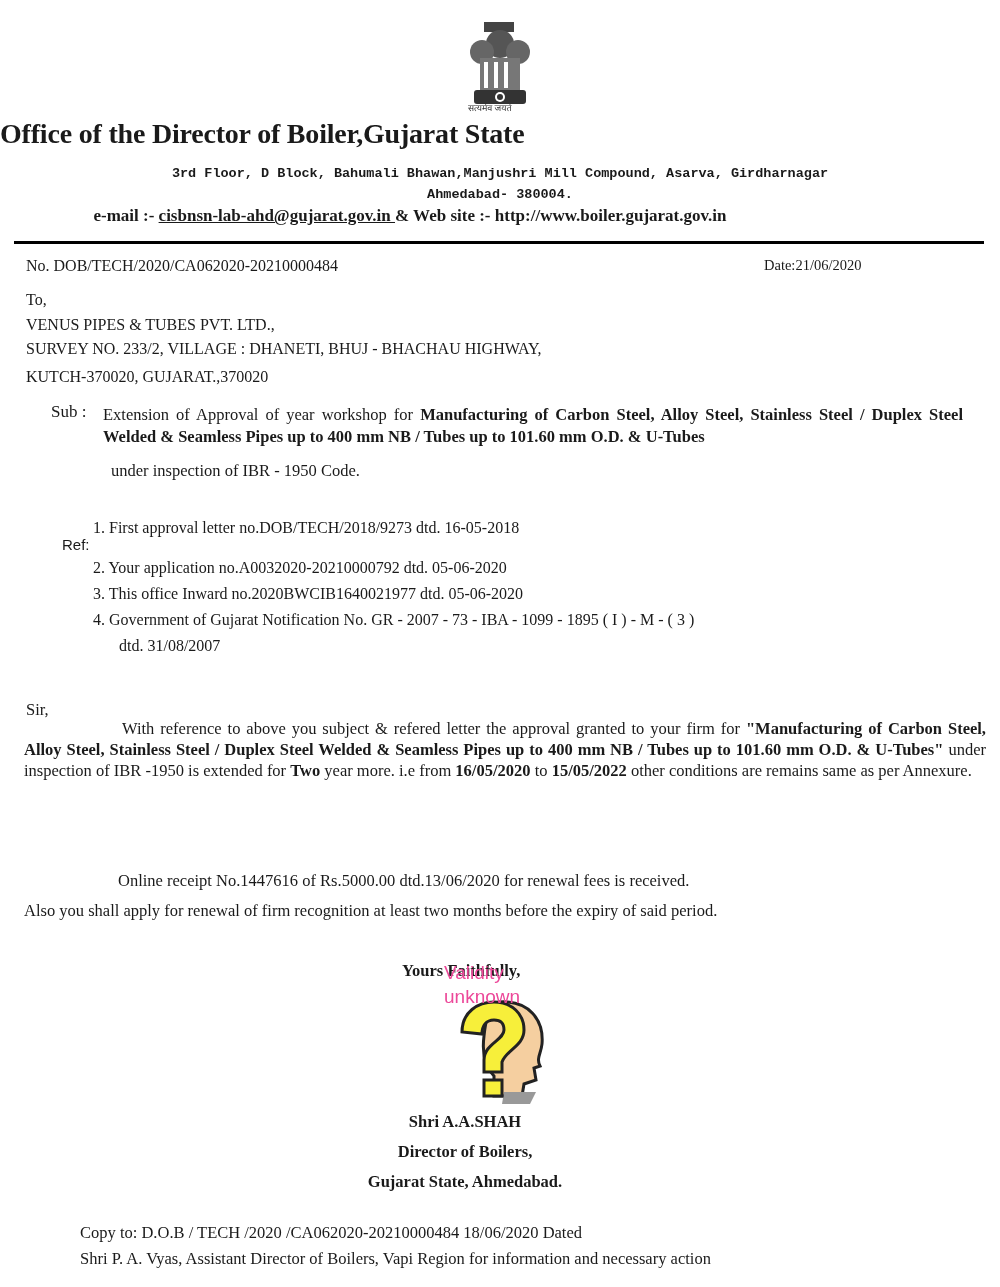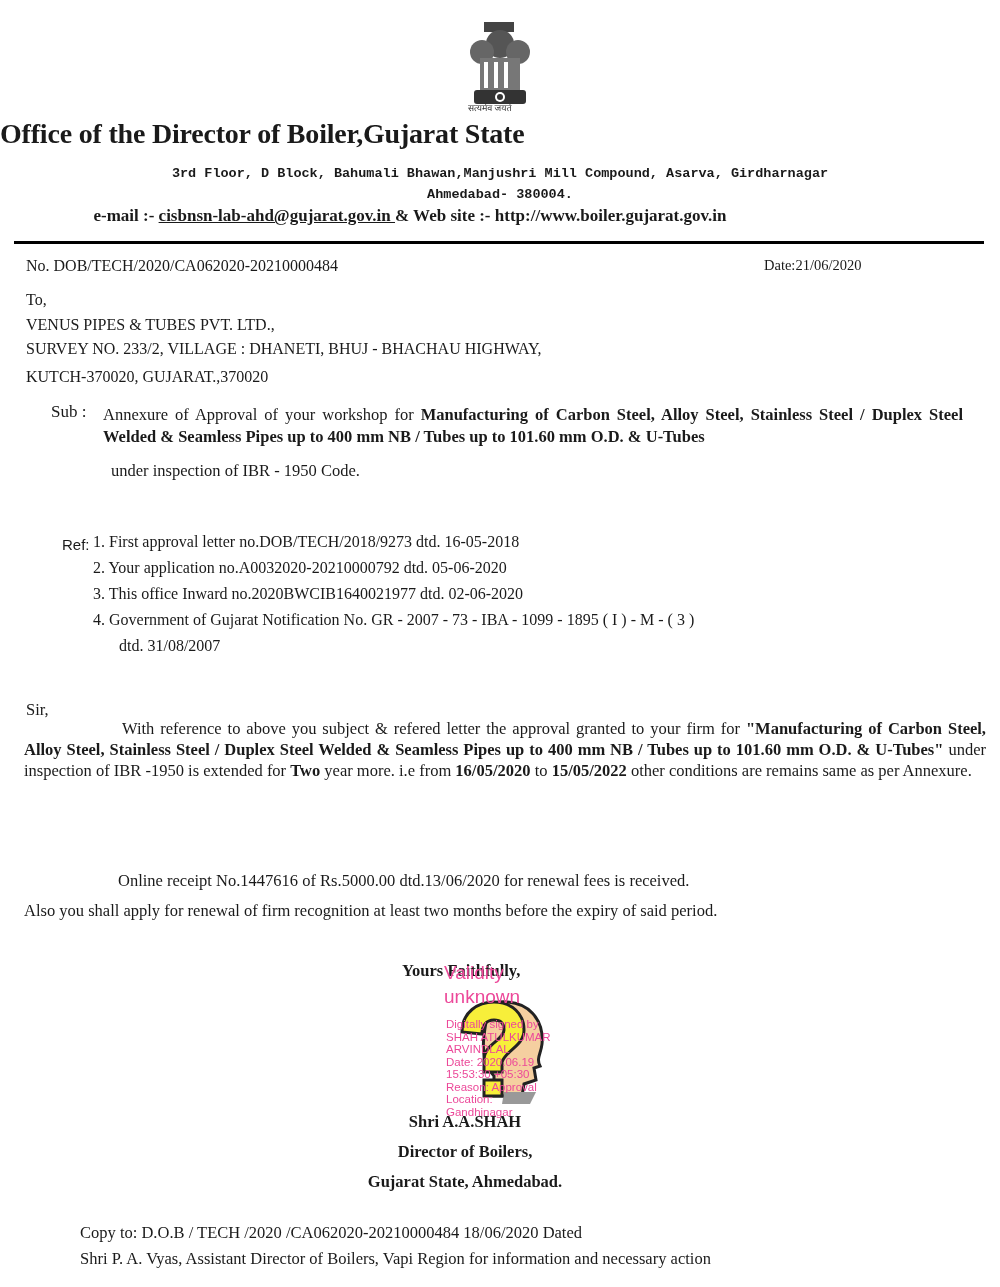"Annexure of Approval of your" span { text: Annexure of Approval of your -> Extension of Approval of year }
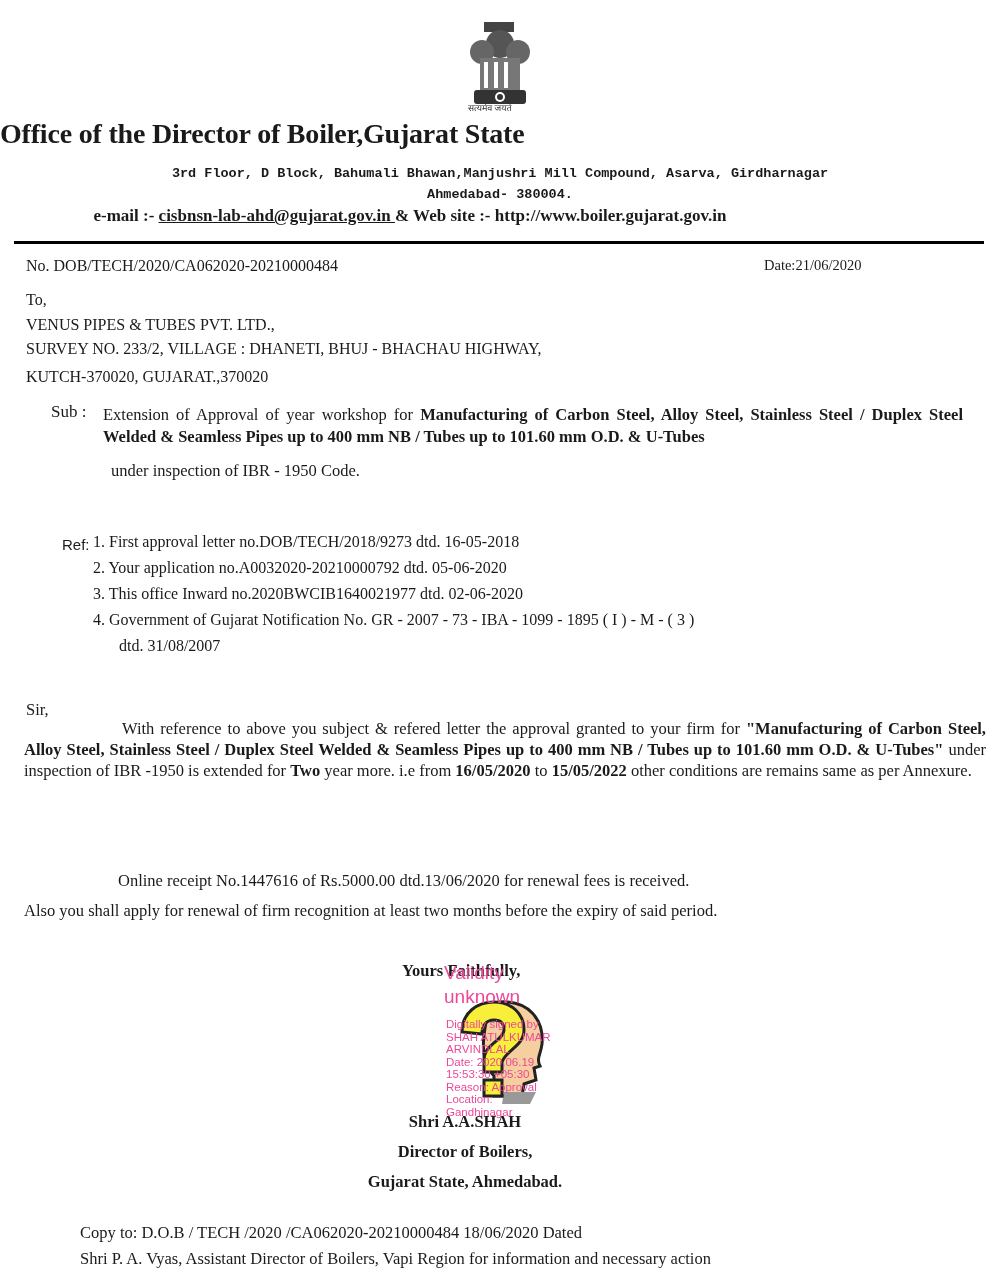"1. First approval letter" div.abs { top: 533px -> 519px }
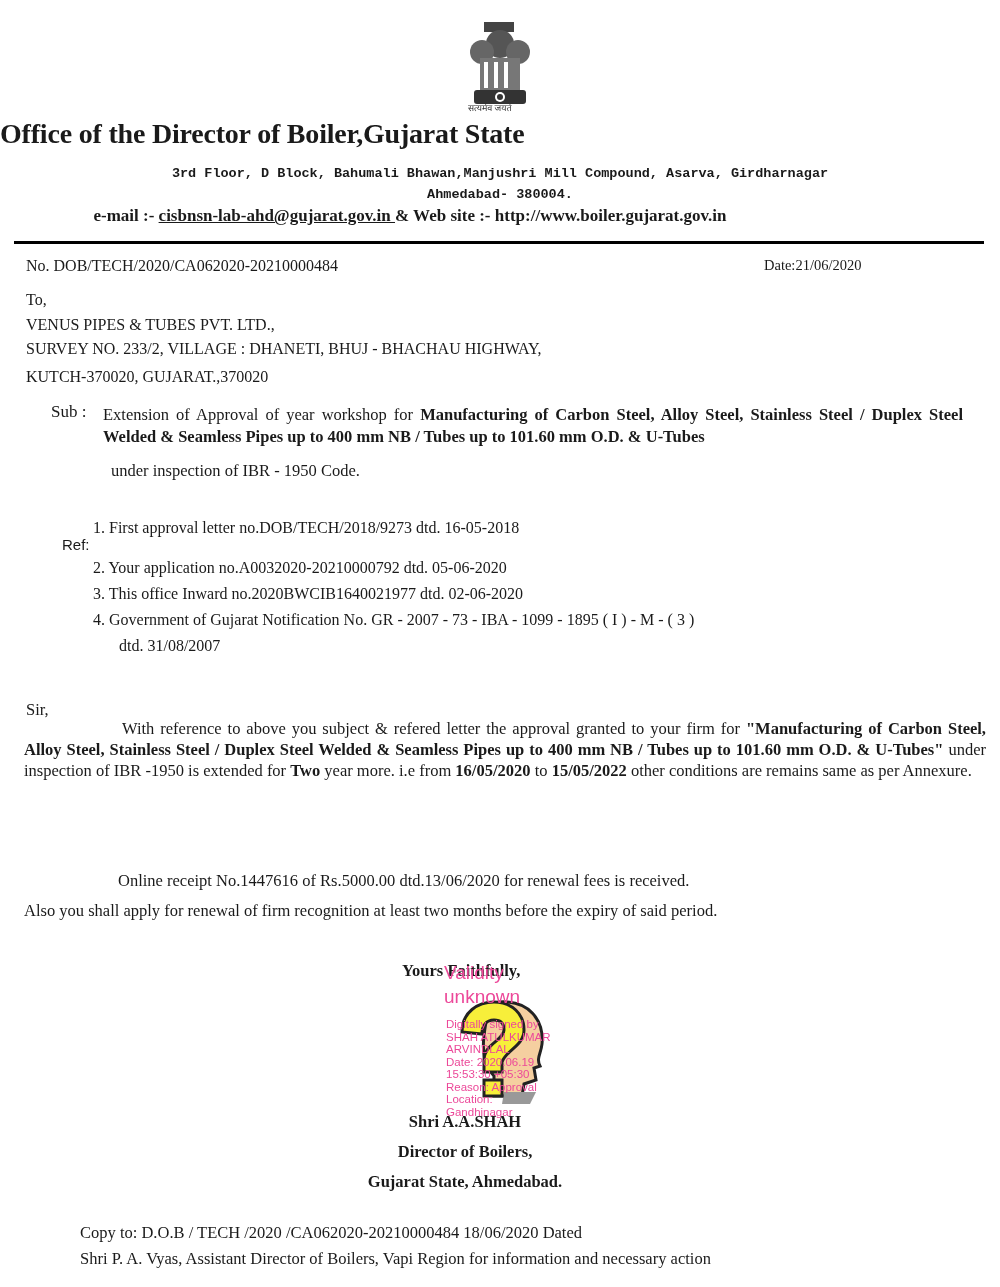"3. This office Inward" div.abs { text: 02-06-2020 -> 05-06-2020 }
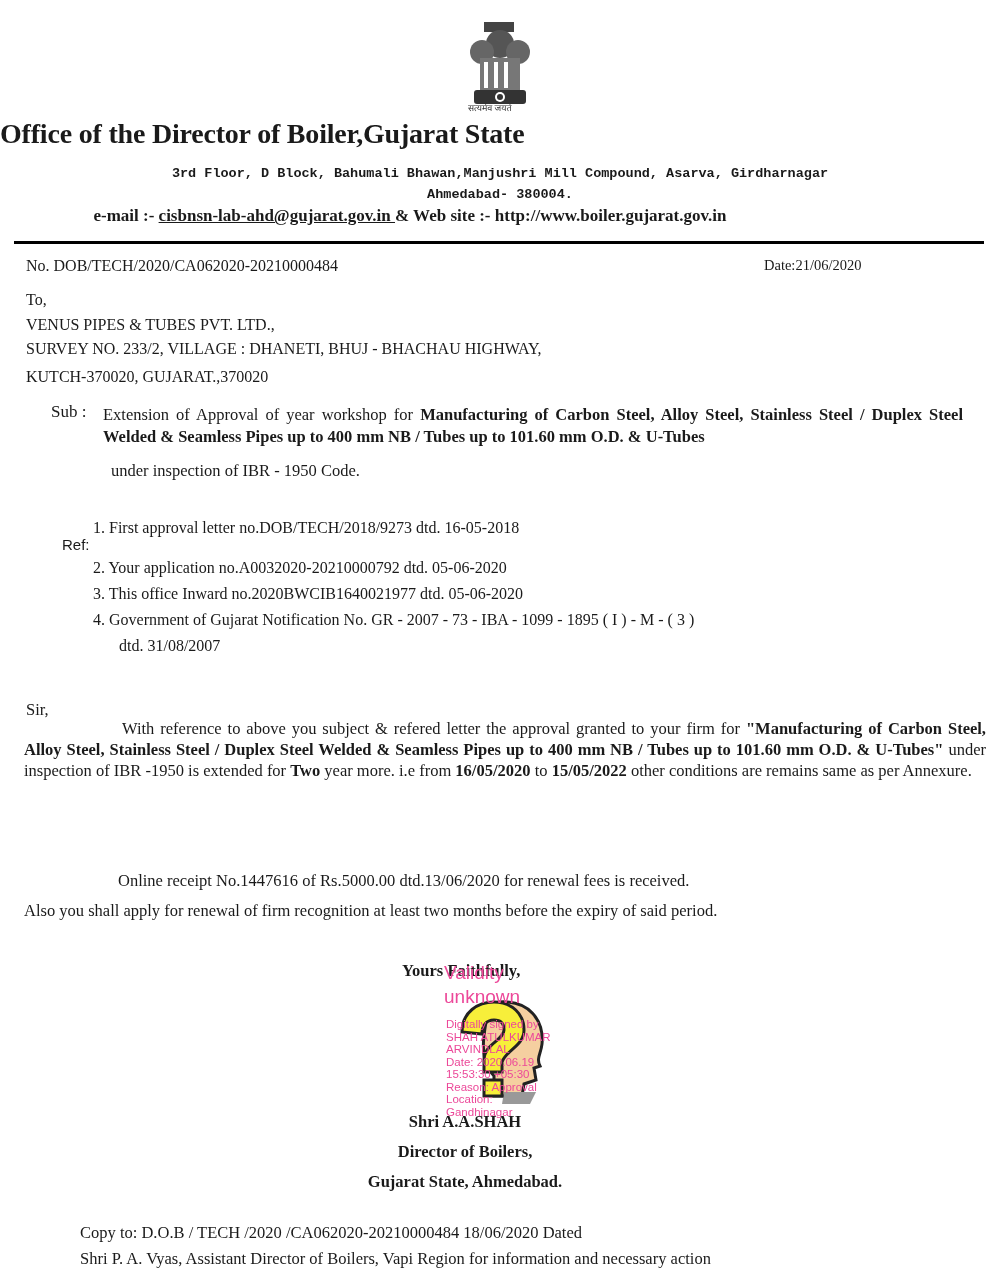"Digitally signed by" div.abs { html: <div> <div>Digitally signed by</div> <div>SHAH ATULKUMAR</div> <div>ARVINDLAL</div> <div>Date: 2020.06.19</div> <div>15:53:30 +05:30</div> <div>Reason: Approval</div> <div>Location:</div> <div>Gandhinagar</div> </div> -> none }
